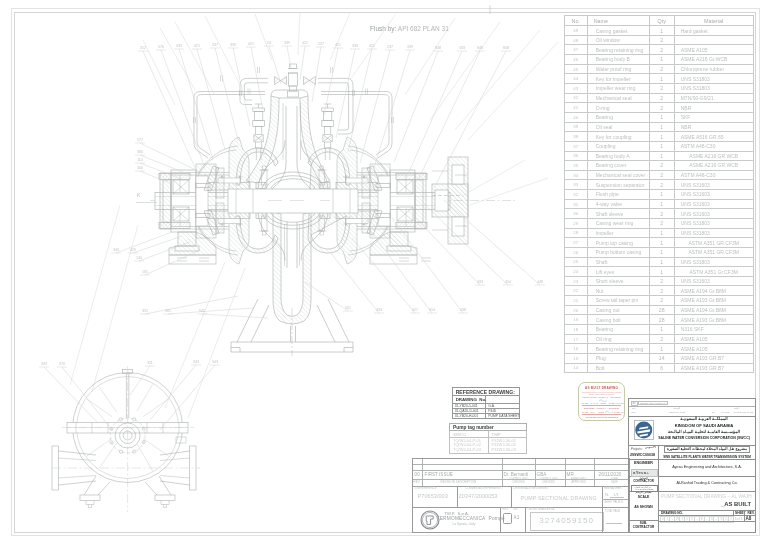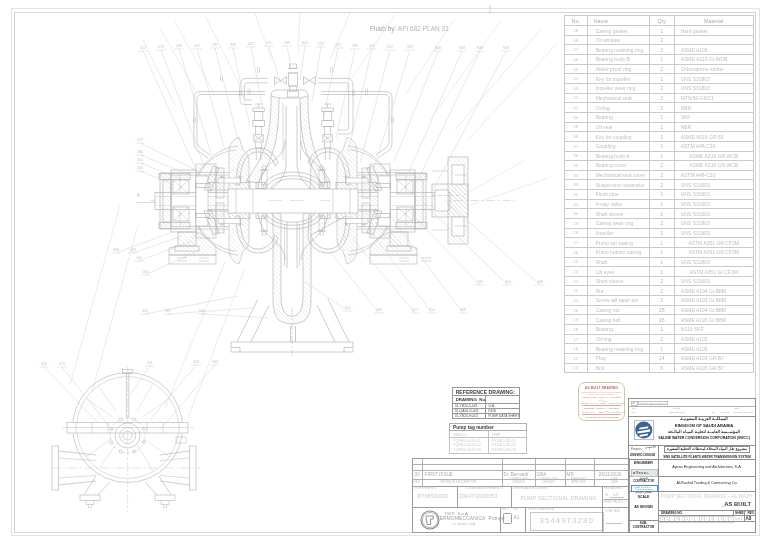"3544973280" div { text: 3544973280 -> 3274059150 }
